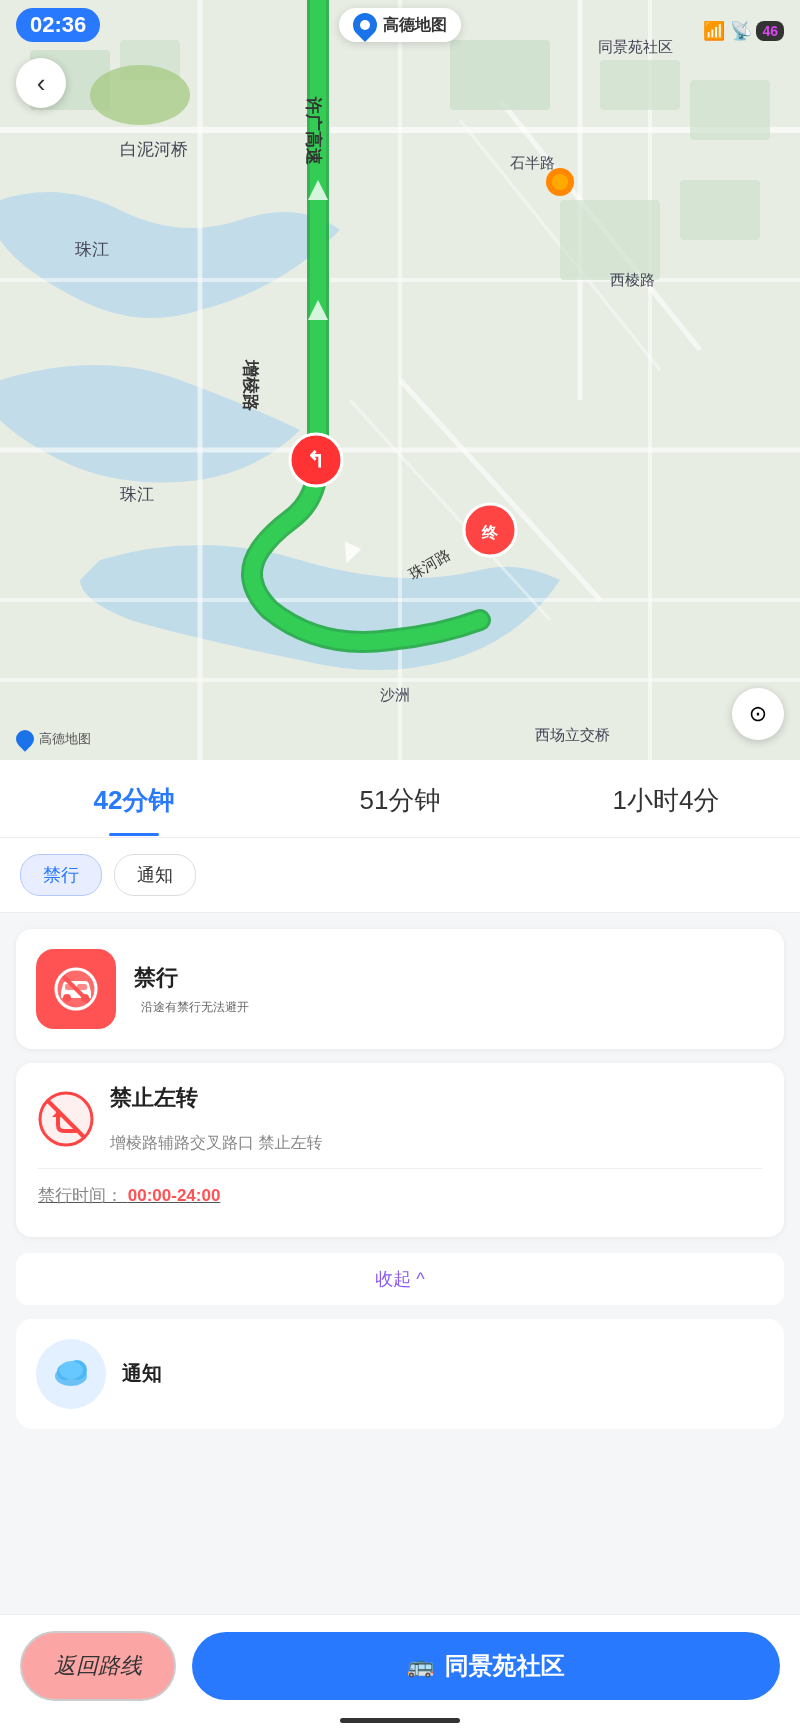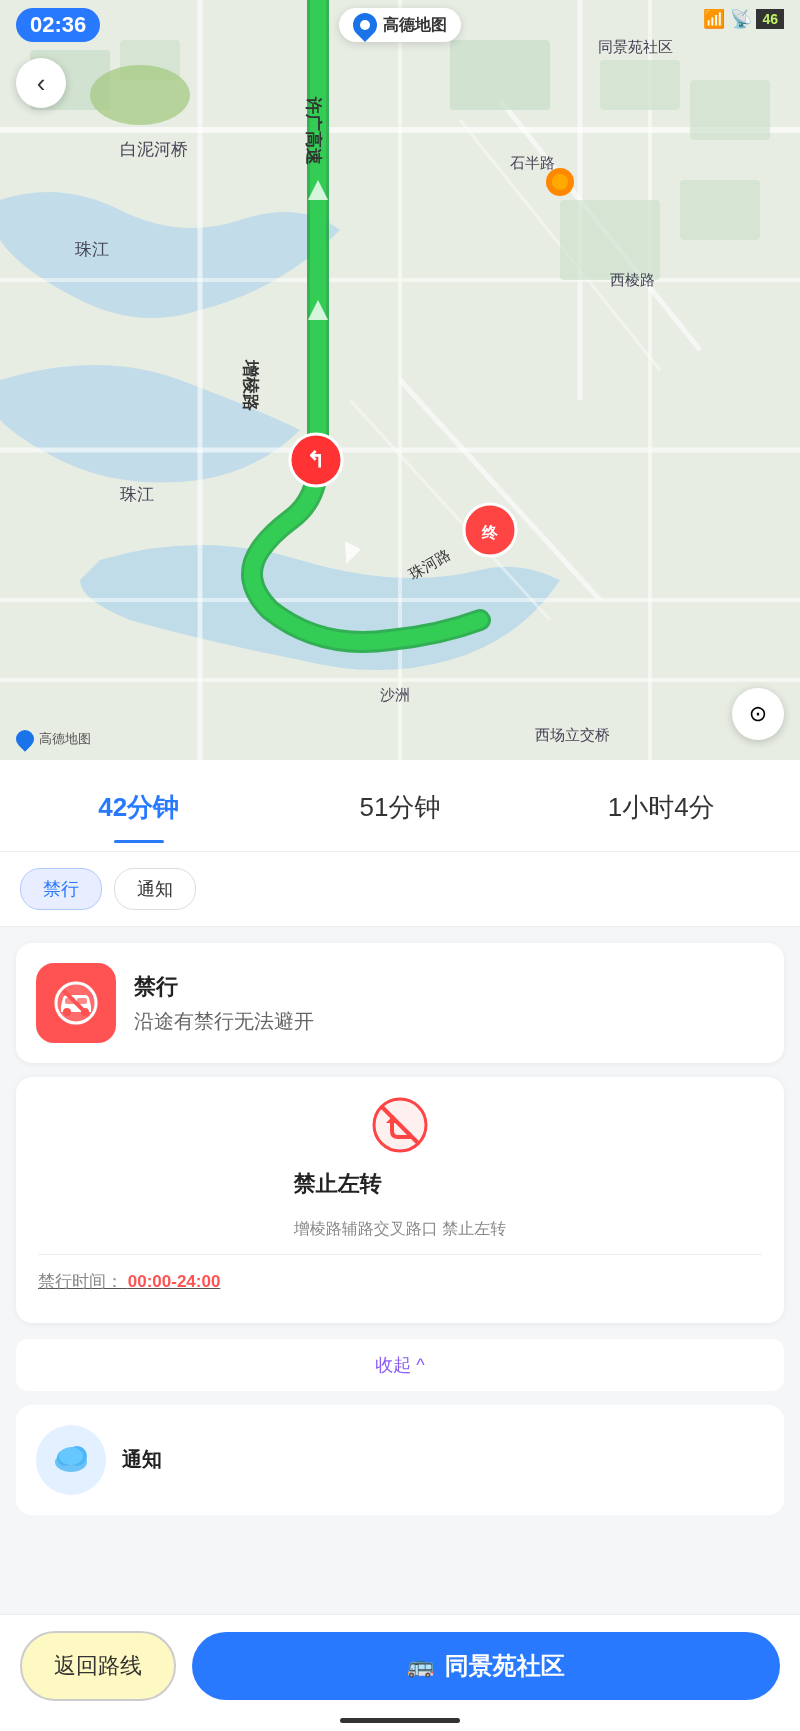"02:36" .status-bar { align-items: flex-start -> flex-end }
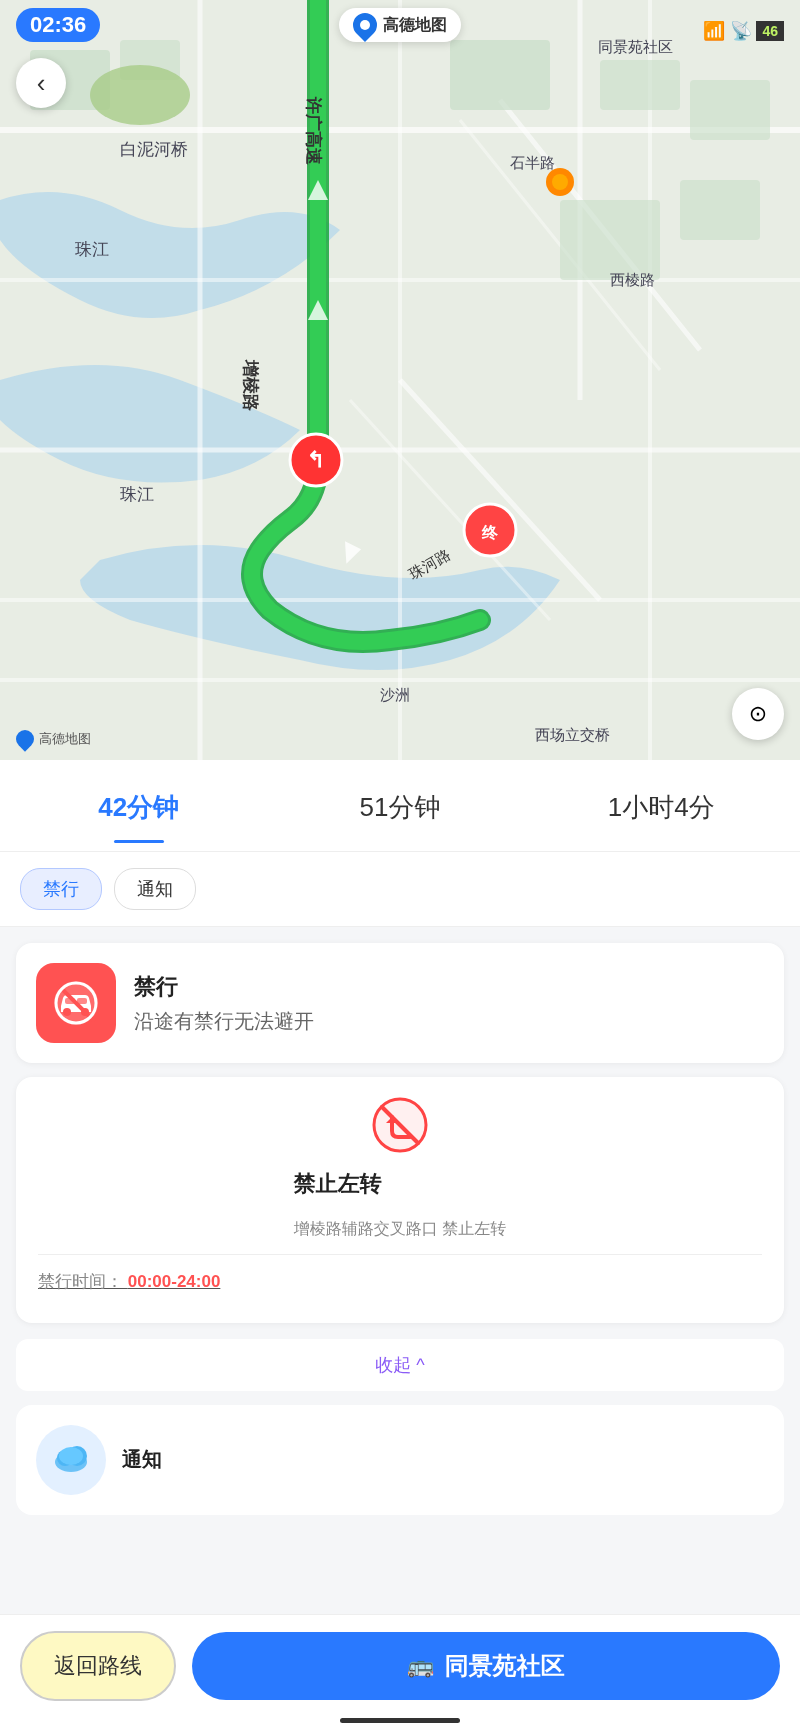"46" .battery-badge { border-radius: 0 -> 8px; color: #bef264 -> #d946ef }
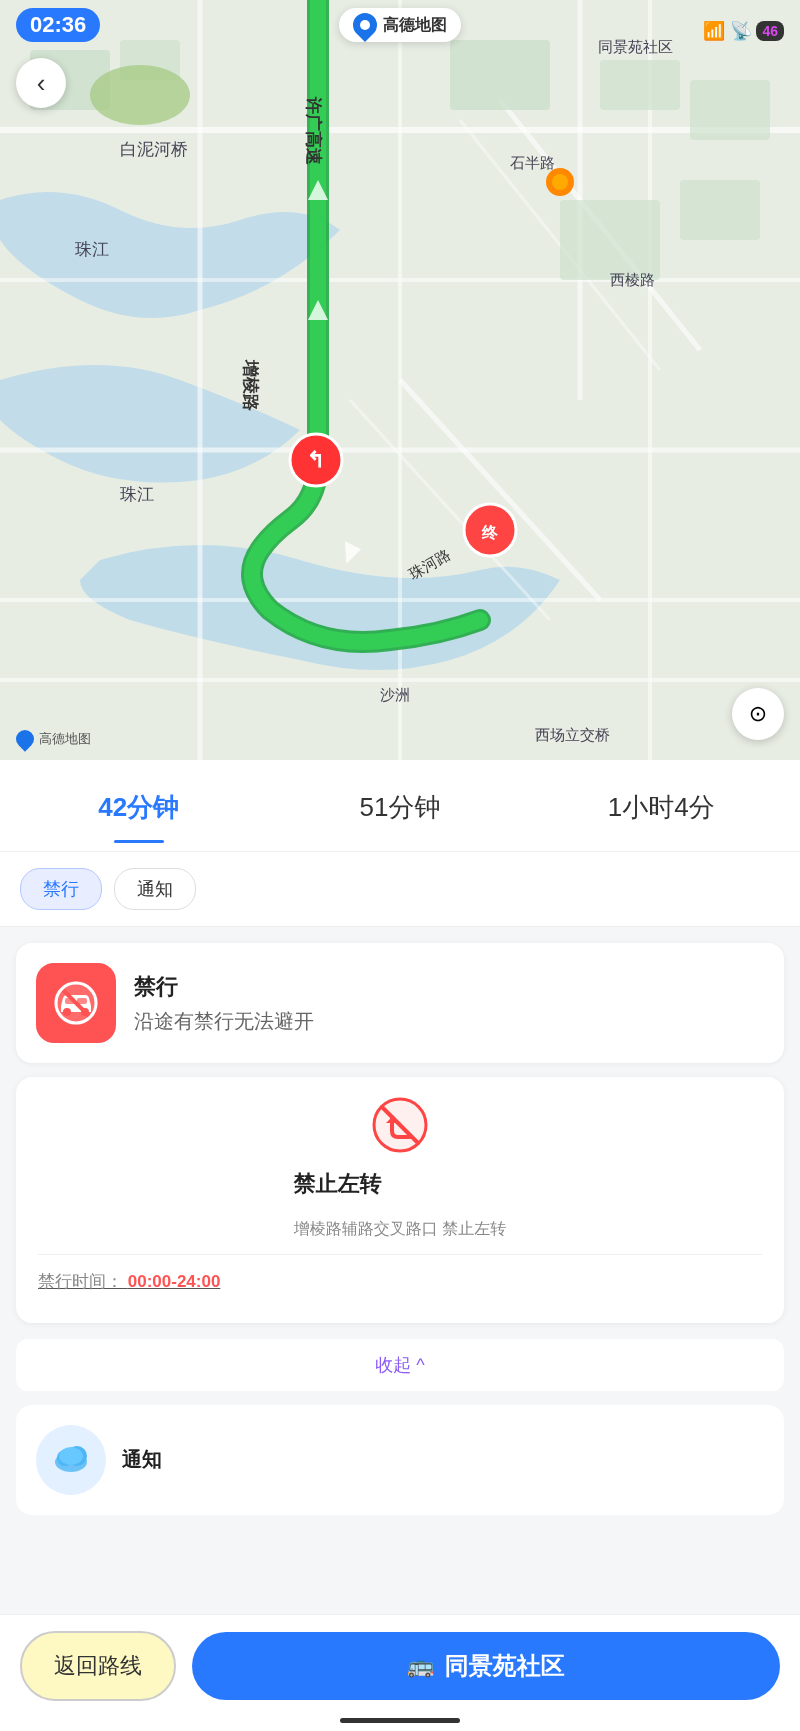"42分钟" .route-tabs { padding: 8px -> 1px }
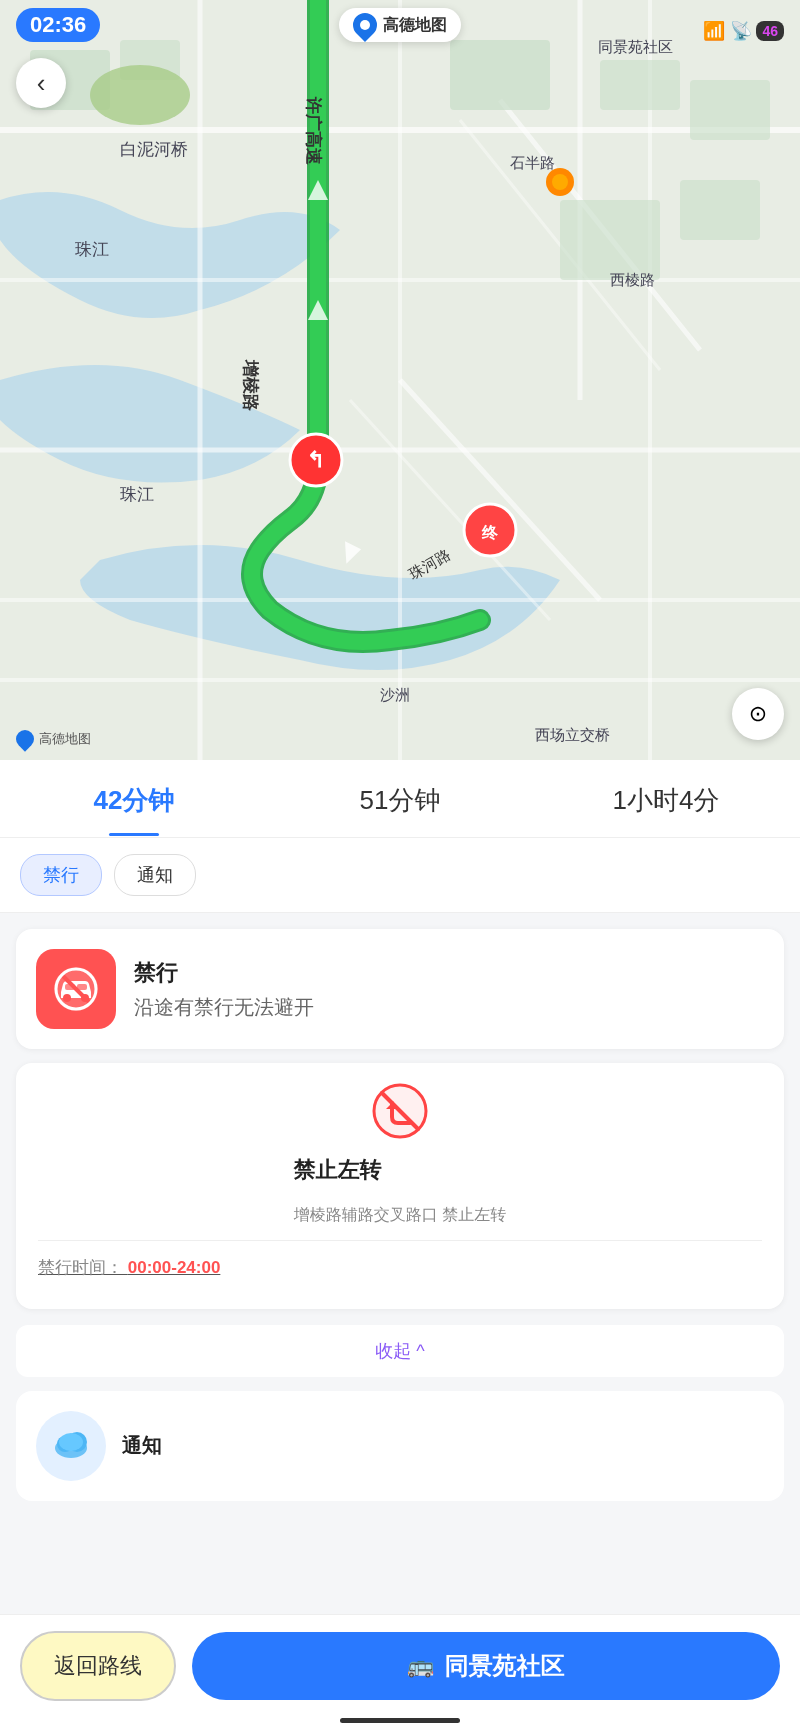"沿途有禁行无法避开" .restriction-text p { font-size: 20px -> 12px; margin-left: none -> 7px }
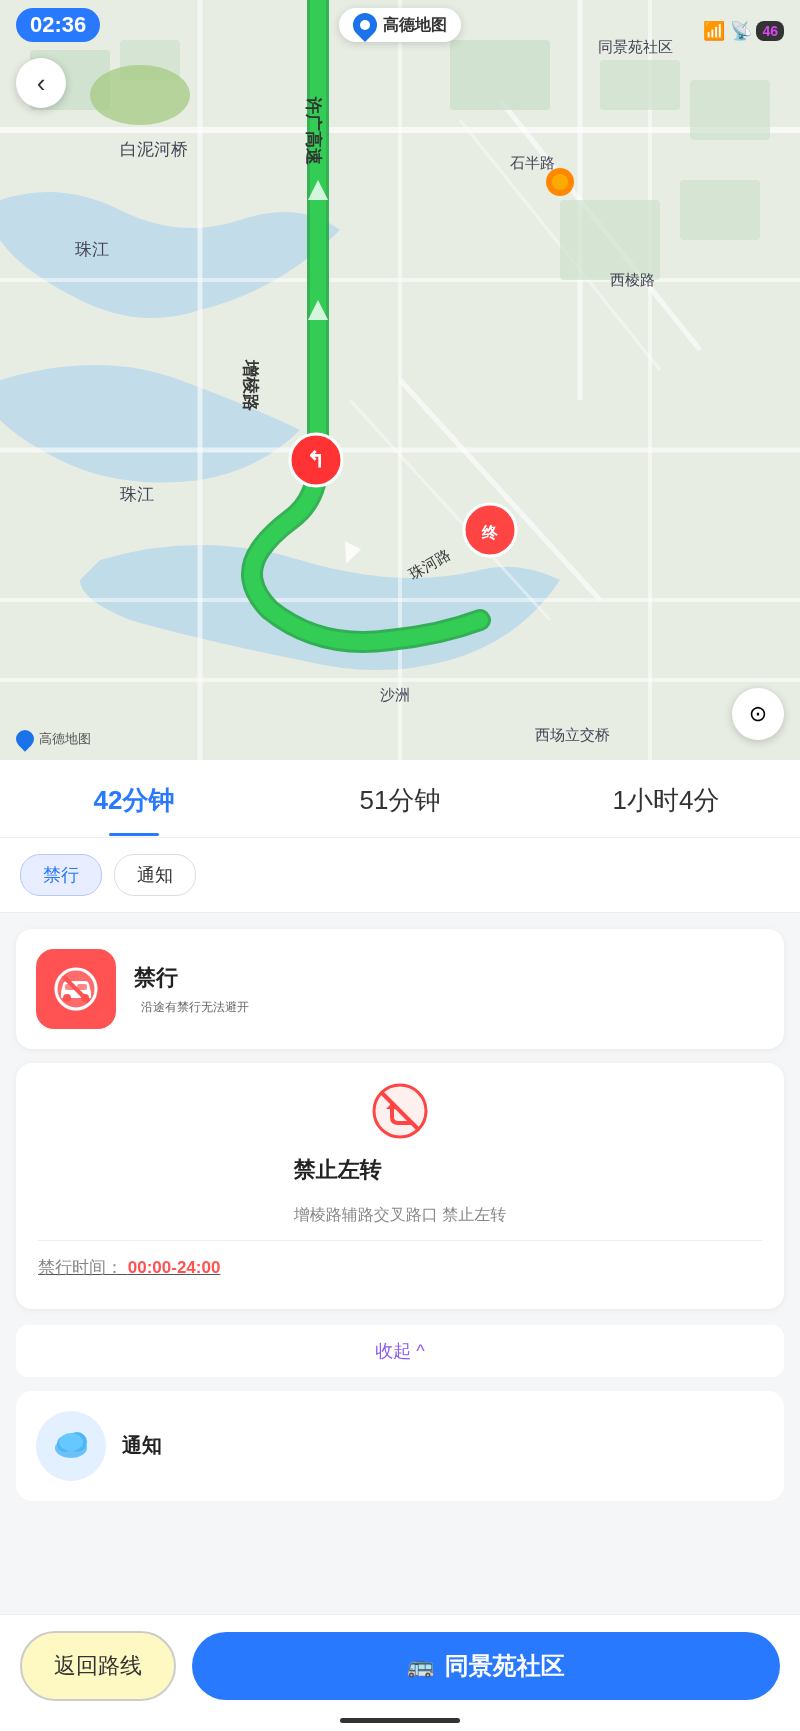"禁止左转" .detail-card-header { flex-direction: column -> none }
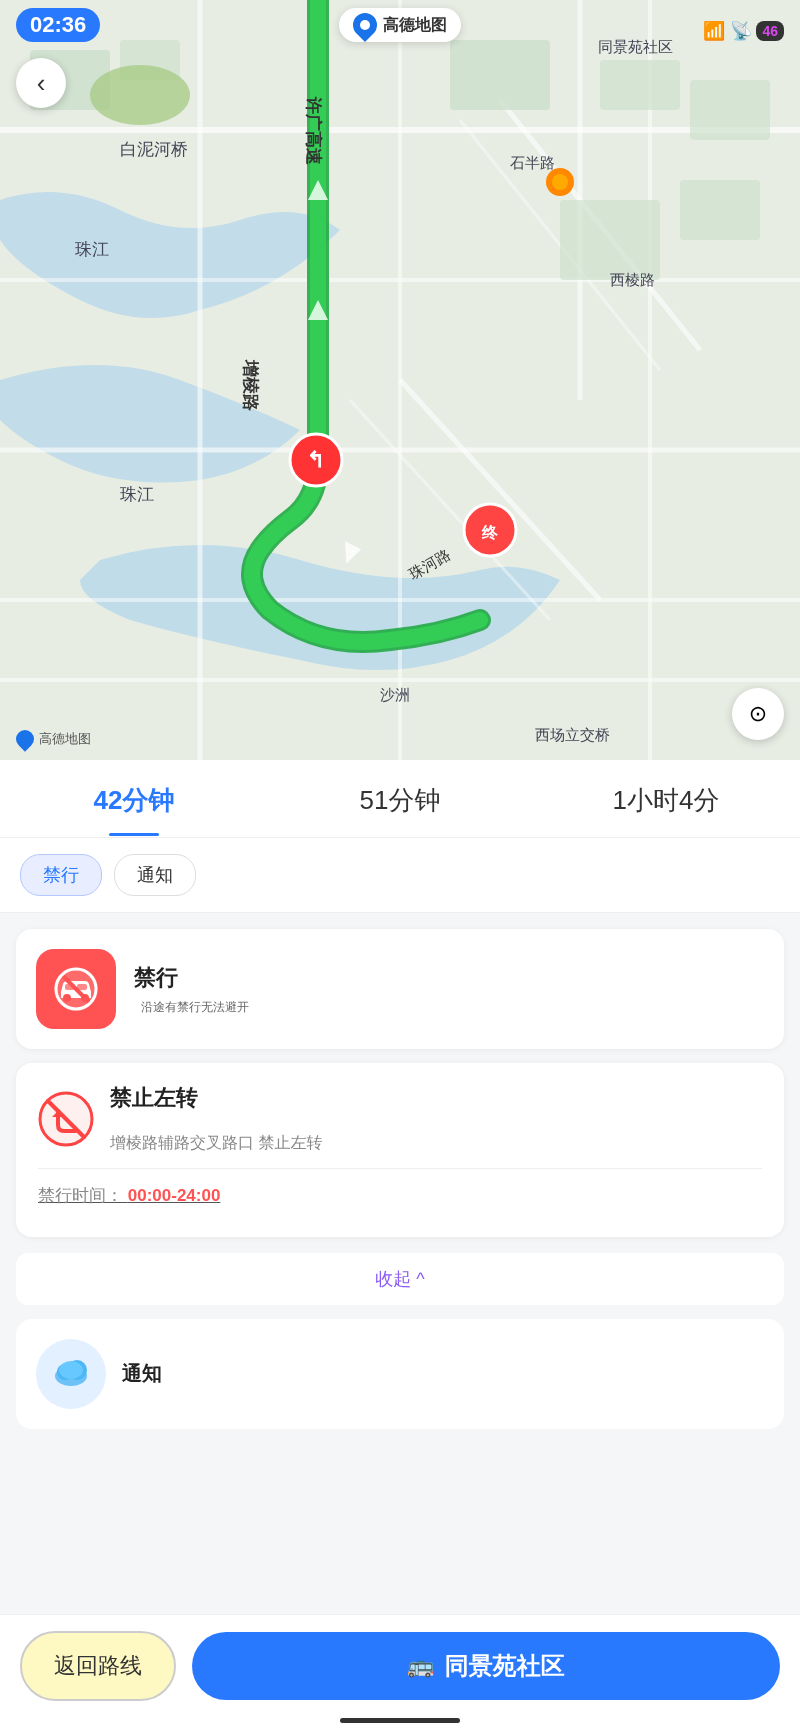"返回路线" .btn-return { background: #fef9c3 -> #fca5a5; font-style: none -> italic }
